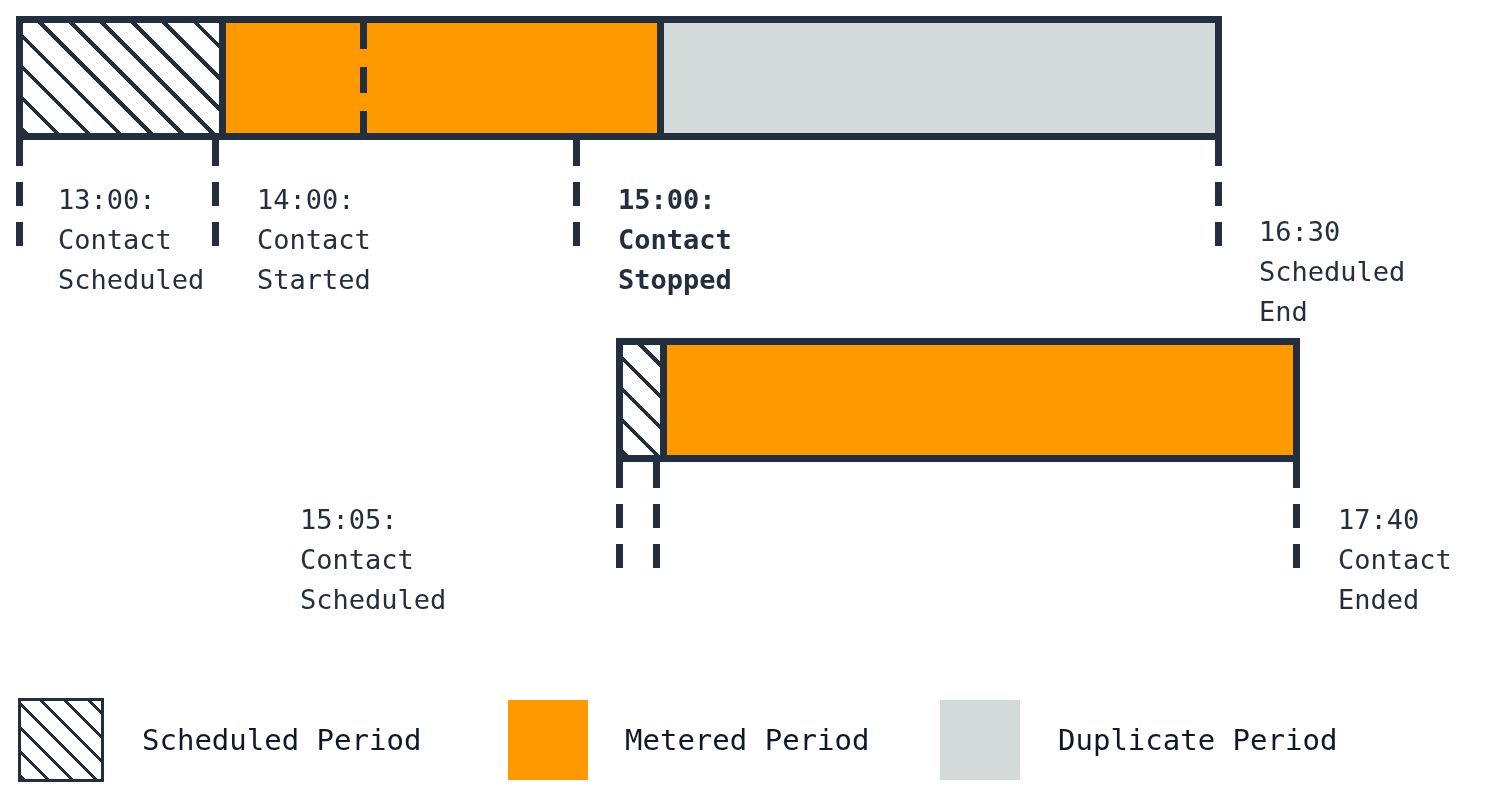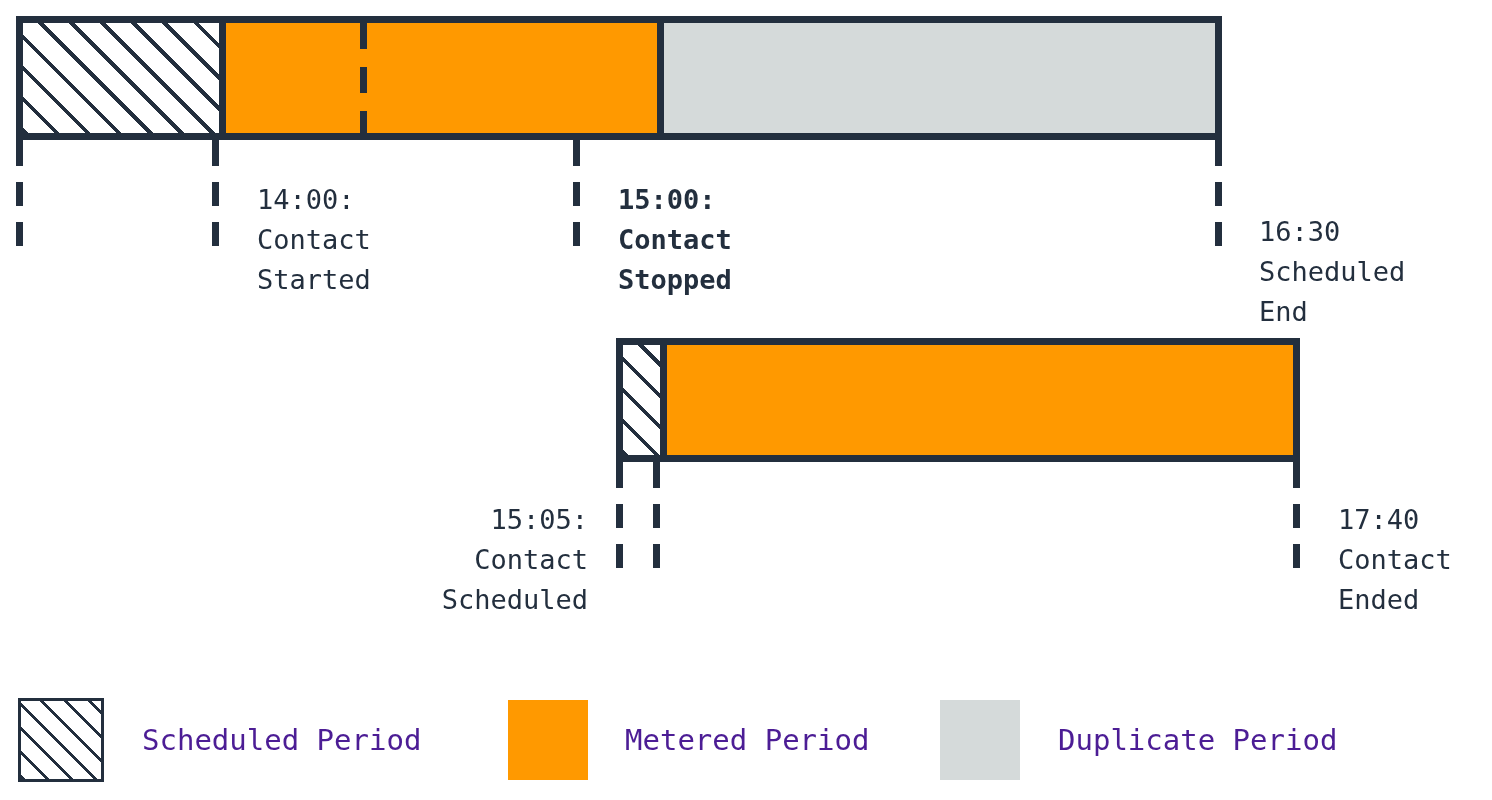"13:00: Contact Scheduled" div.label { html: none -> <div><span>13:00:</span> <span>Contact</span> <span>Scheduled</span></div> }
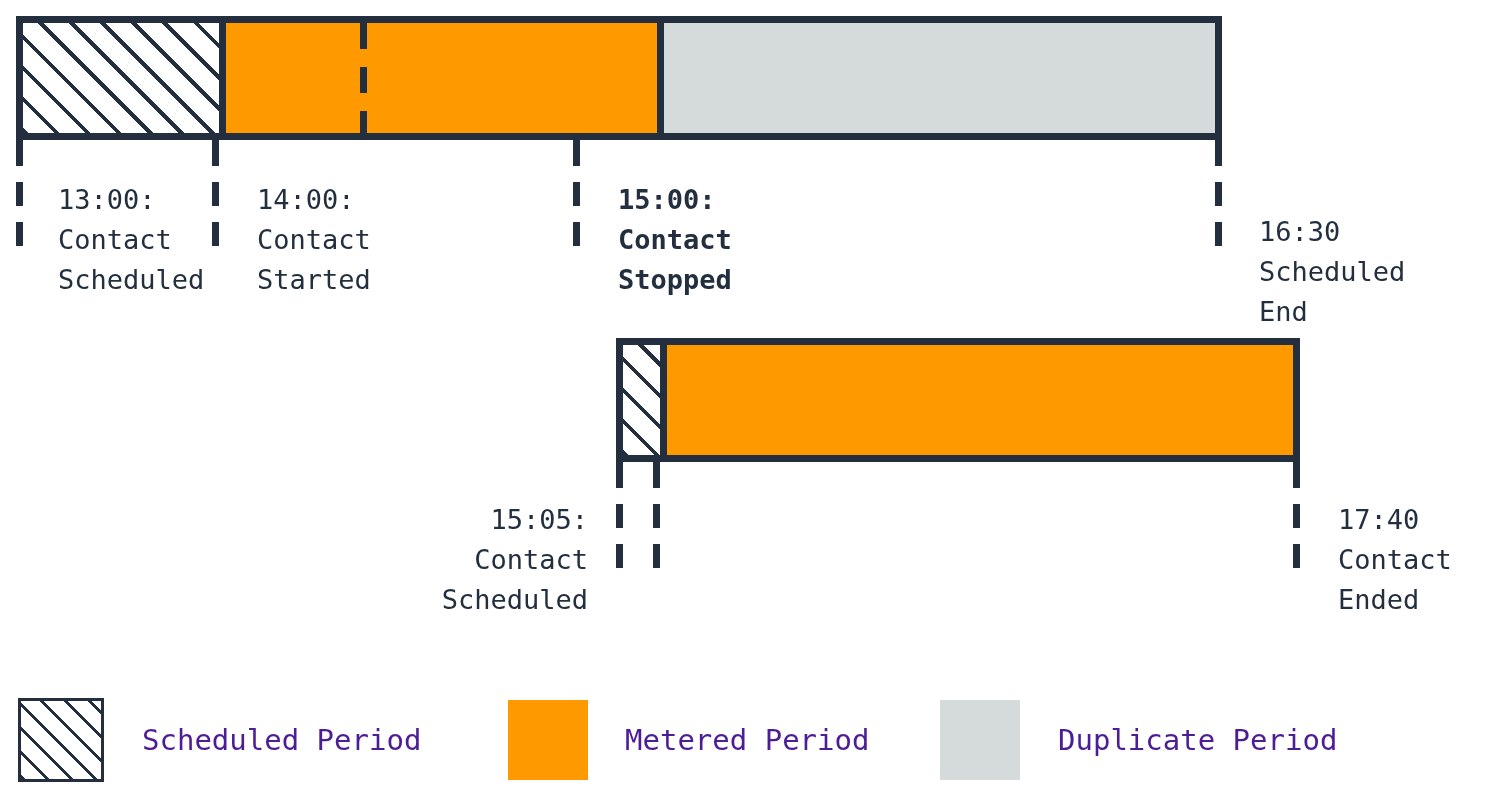"15:05: Contact Scheduled" .label.right { text-align: right -> none }
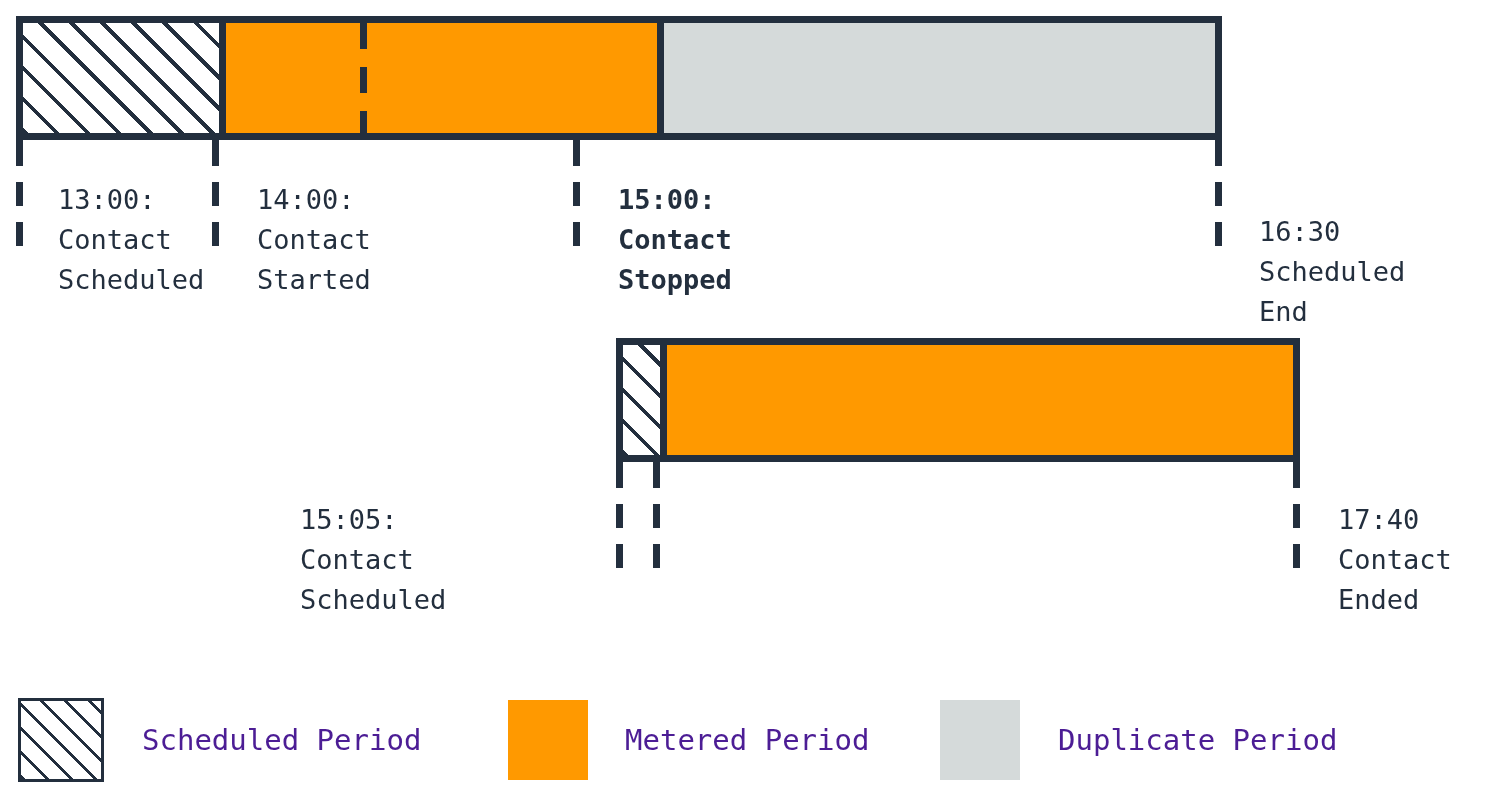"Scheduled Period" .legend-label { color: #4c1d95 -> #0f172a }
